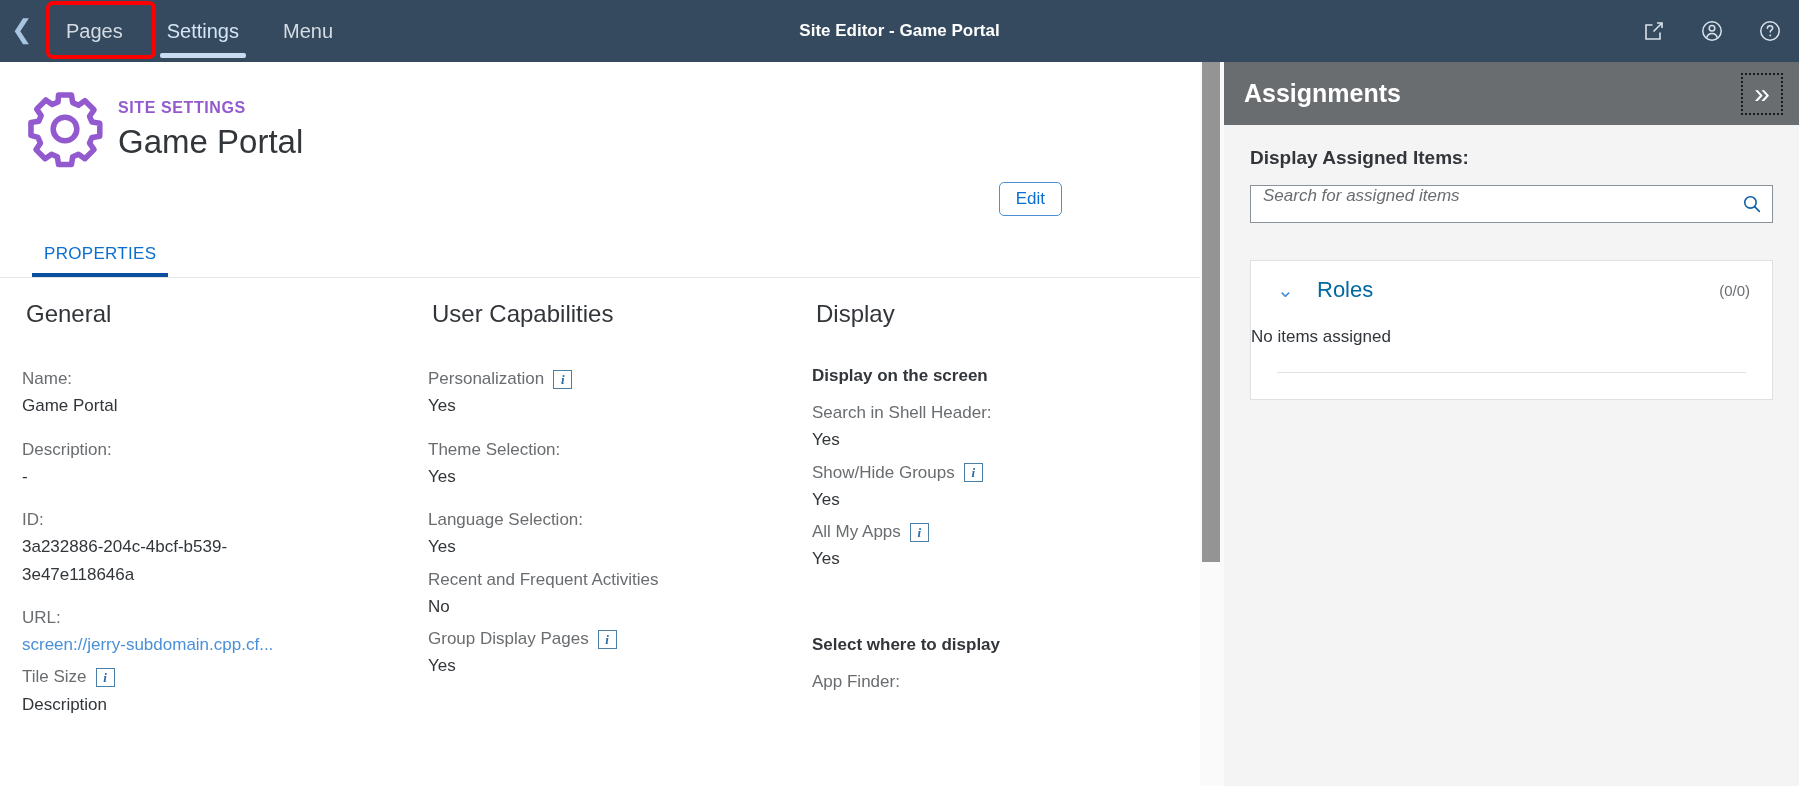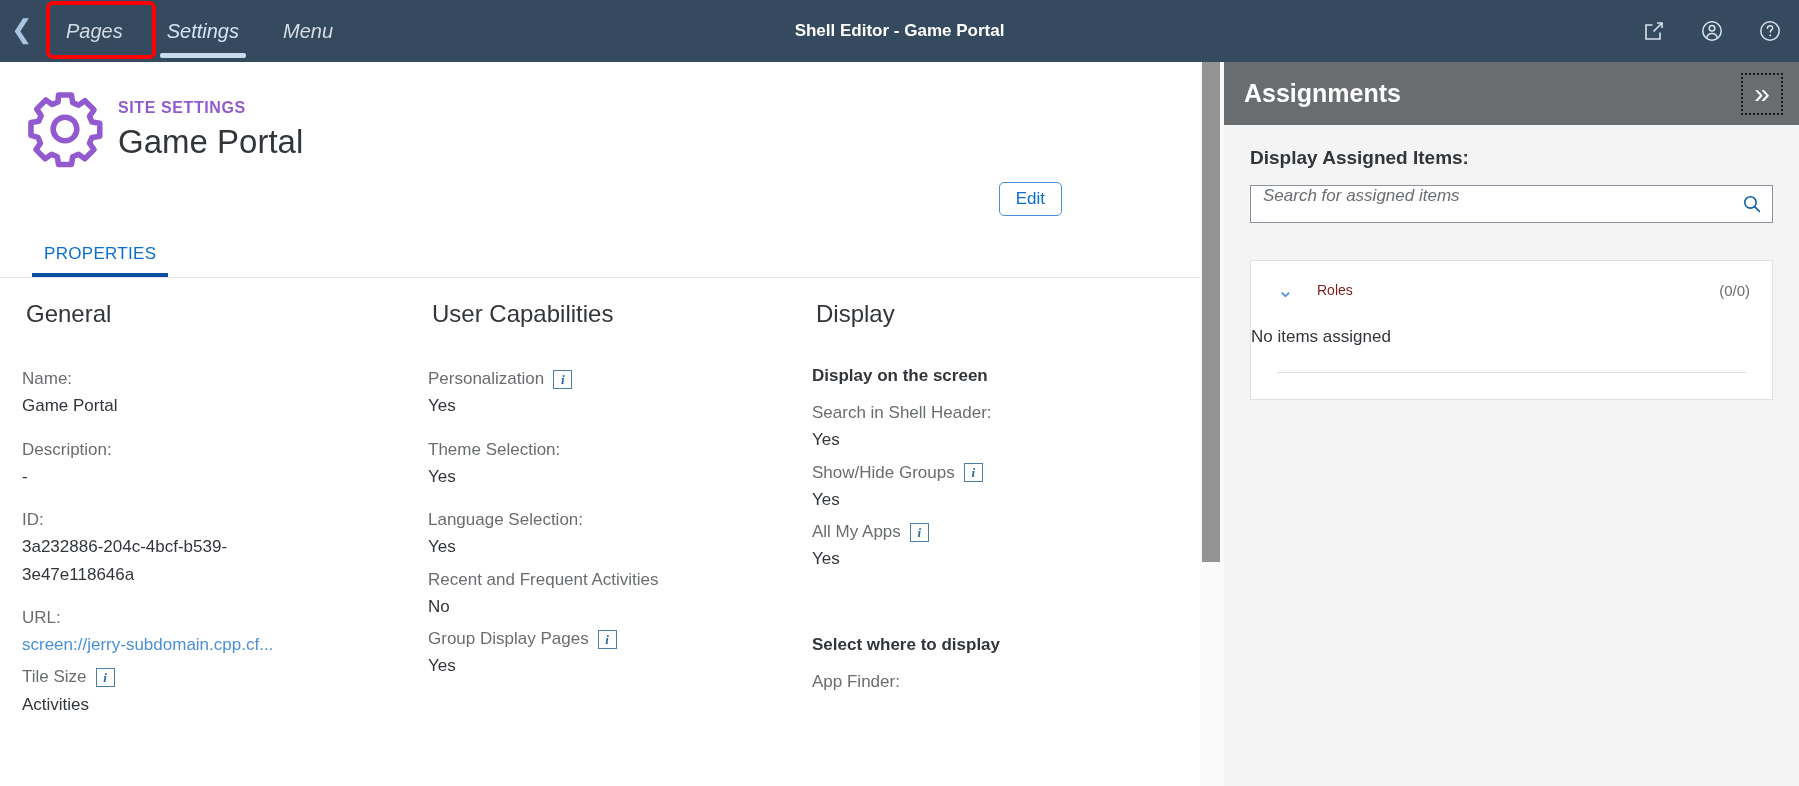"Pages" .tabs { font-style: italic -> none }
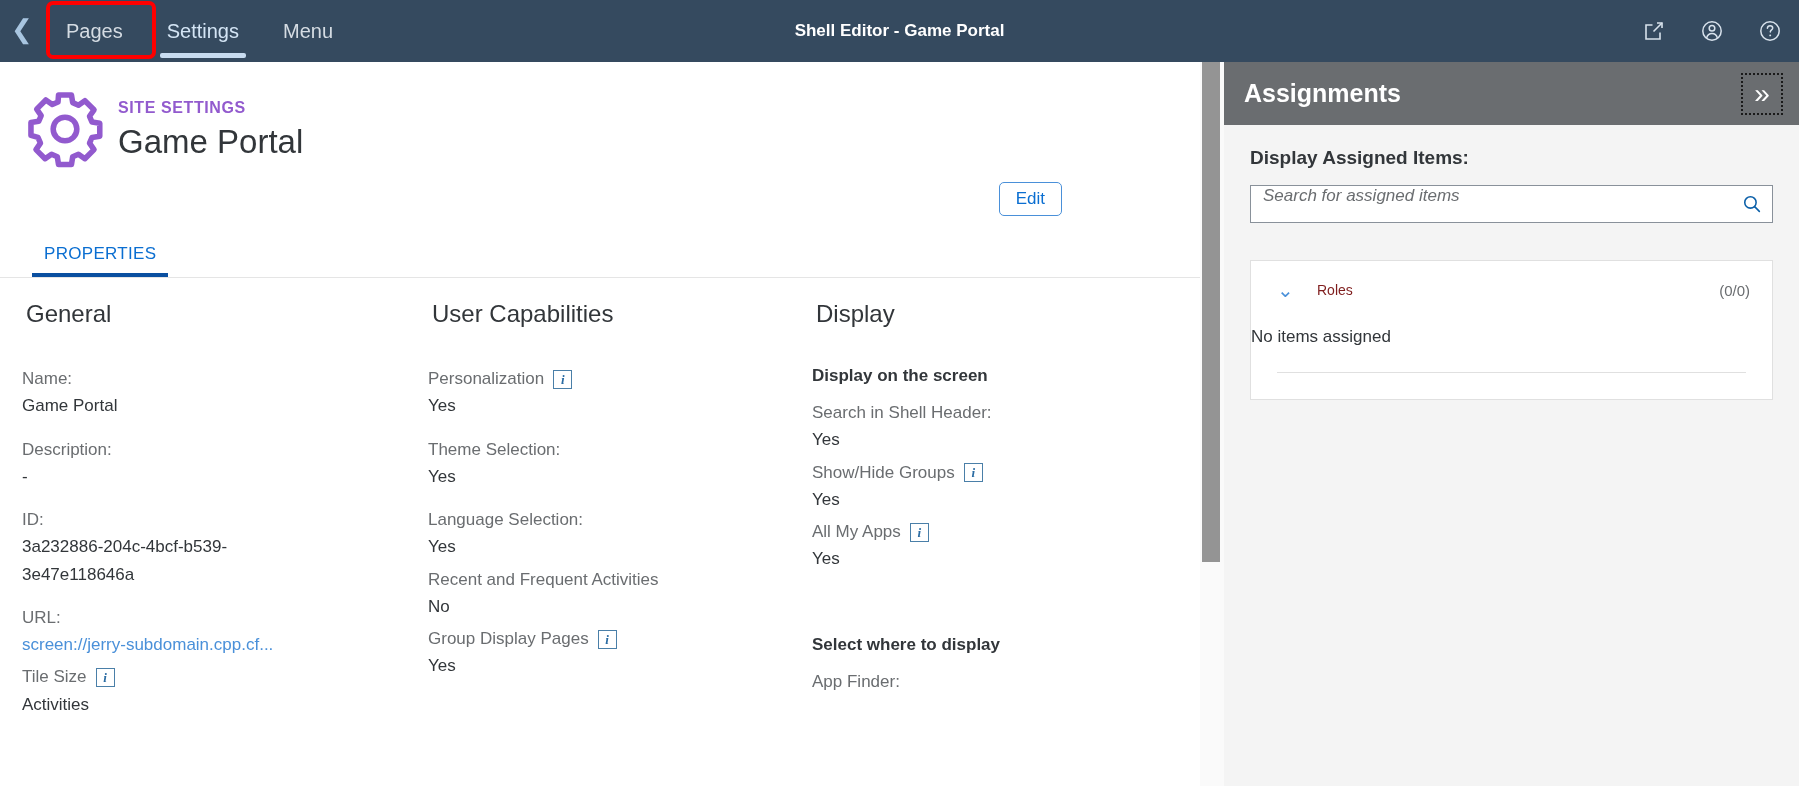"Shell Editor - Game Portal" div.shell-title { text: Shell -> Site }
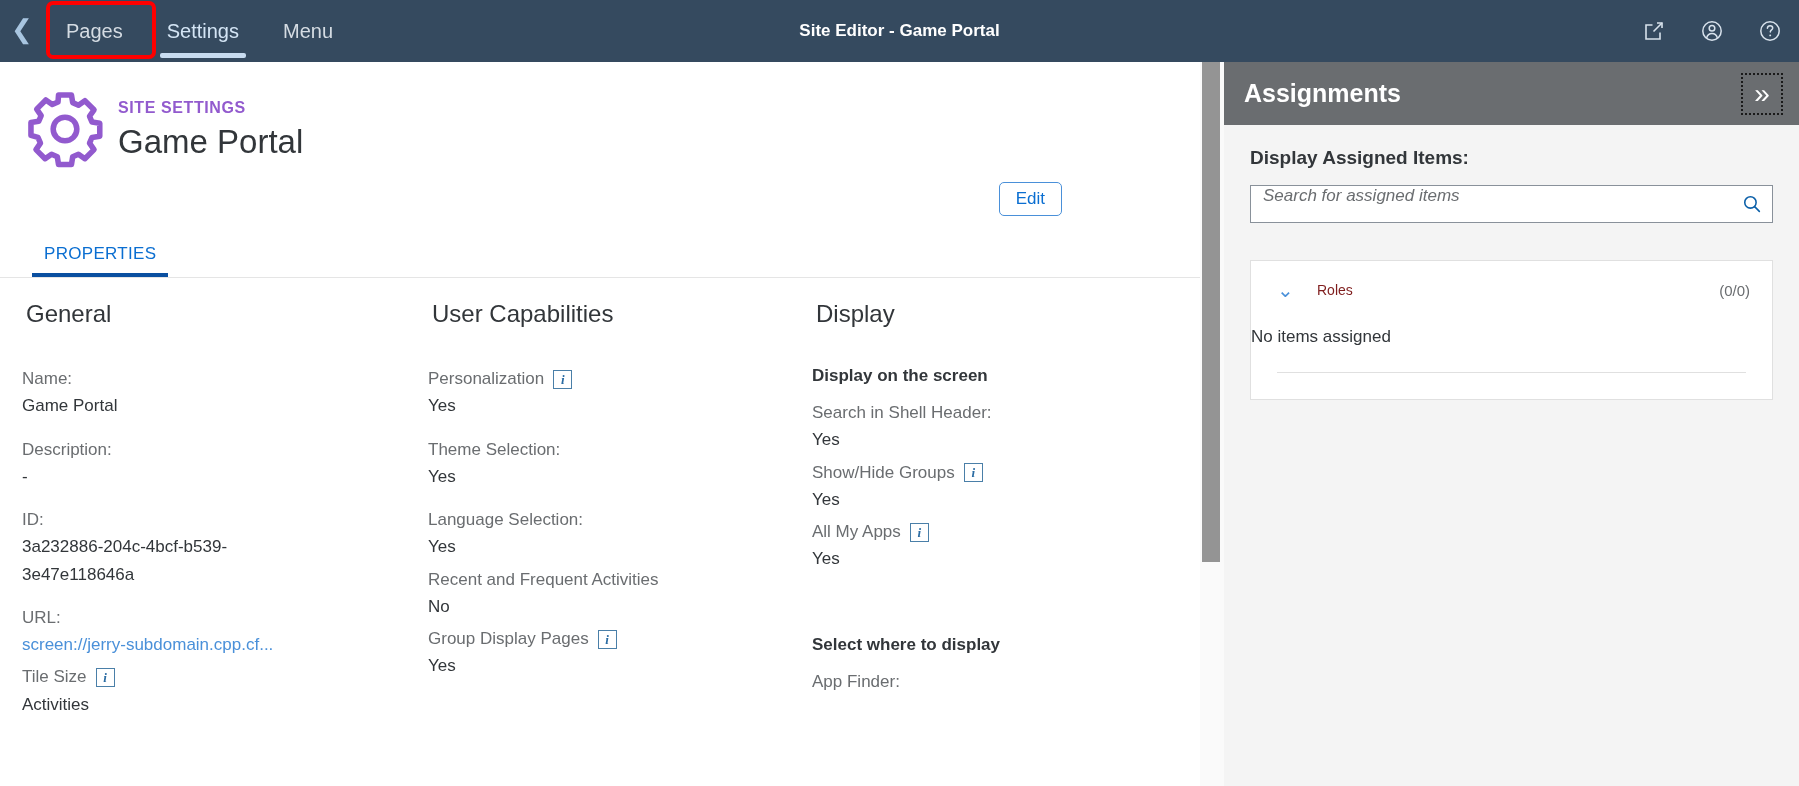"Roles" .card-title { color: #7f1d1d -> #0369a1; font-size: 14px -> 22px }
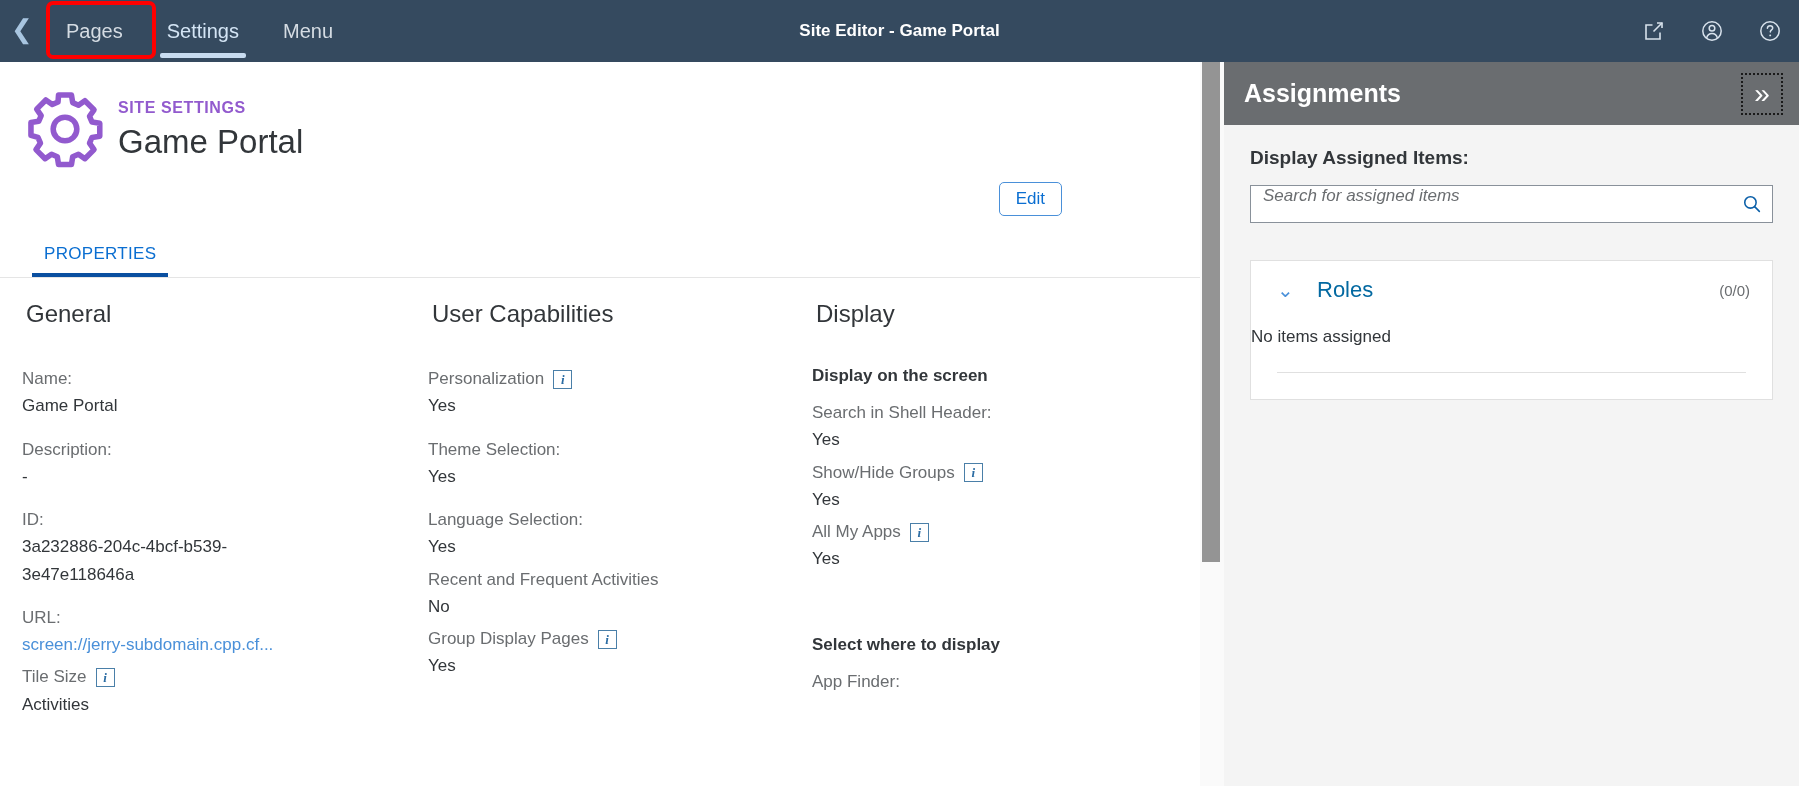"Activities" div.val { text: Activities -> Description }
